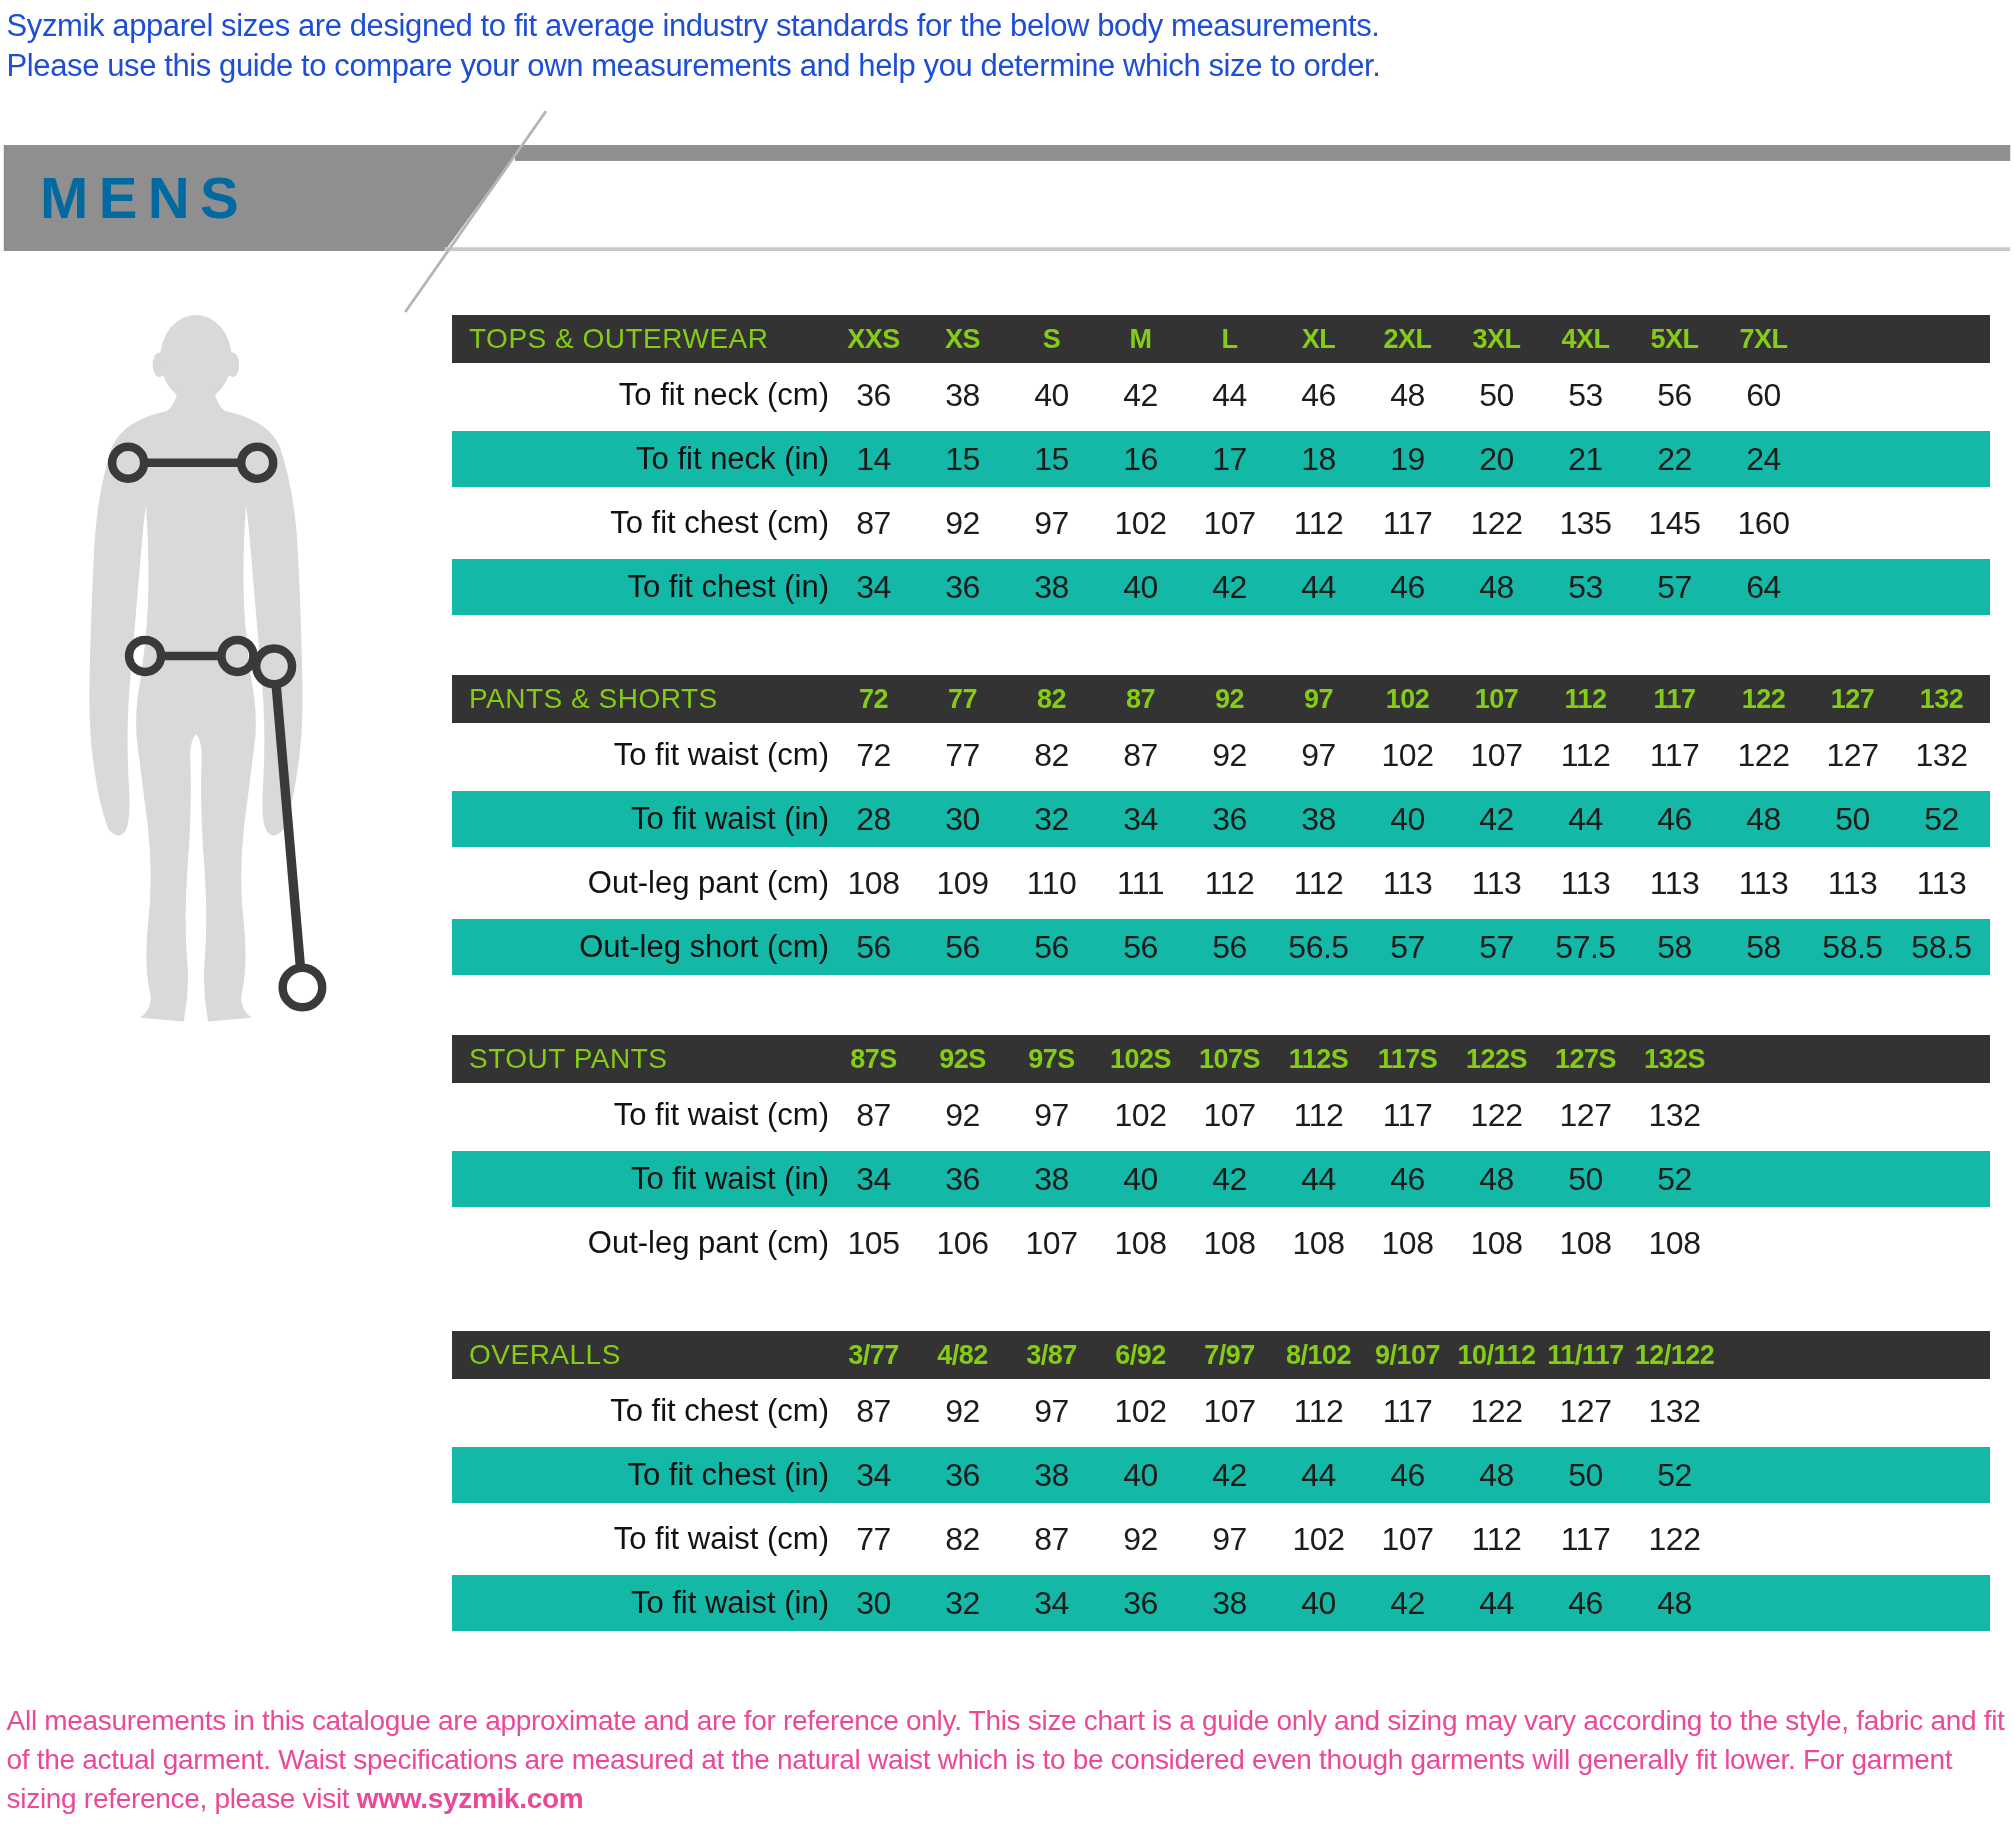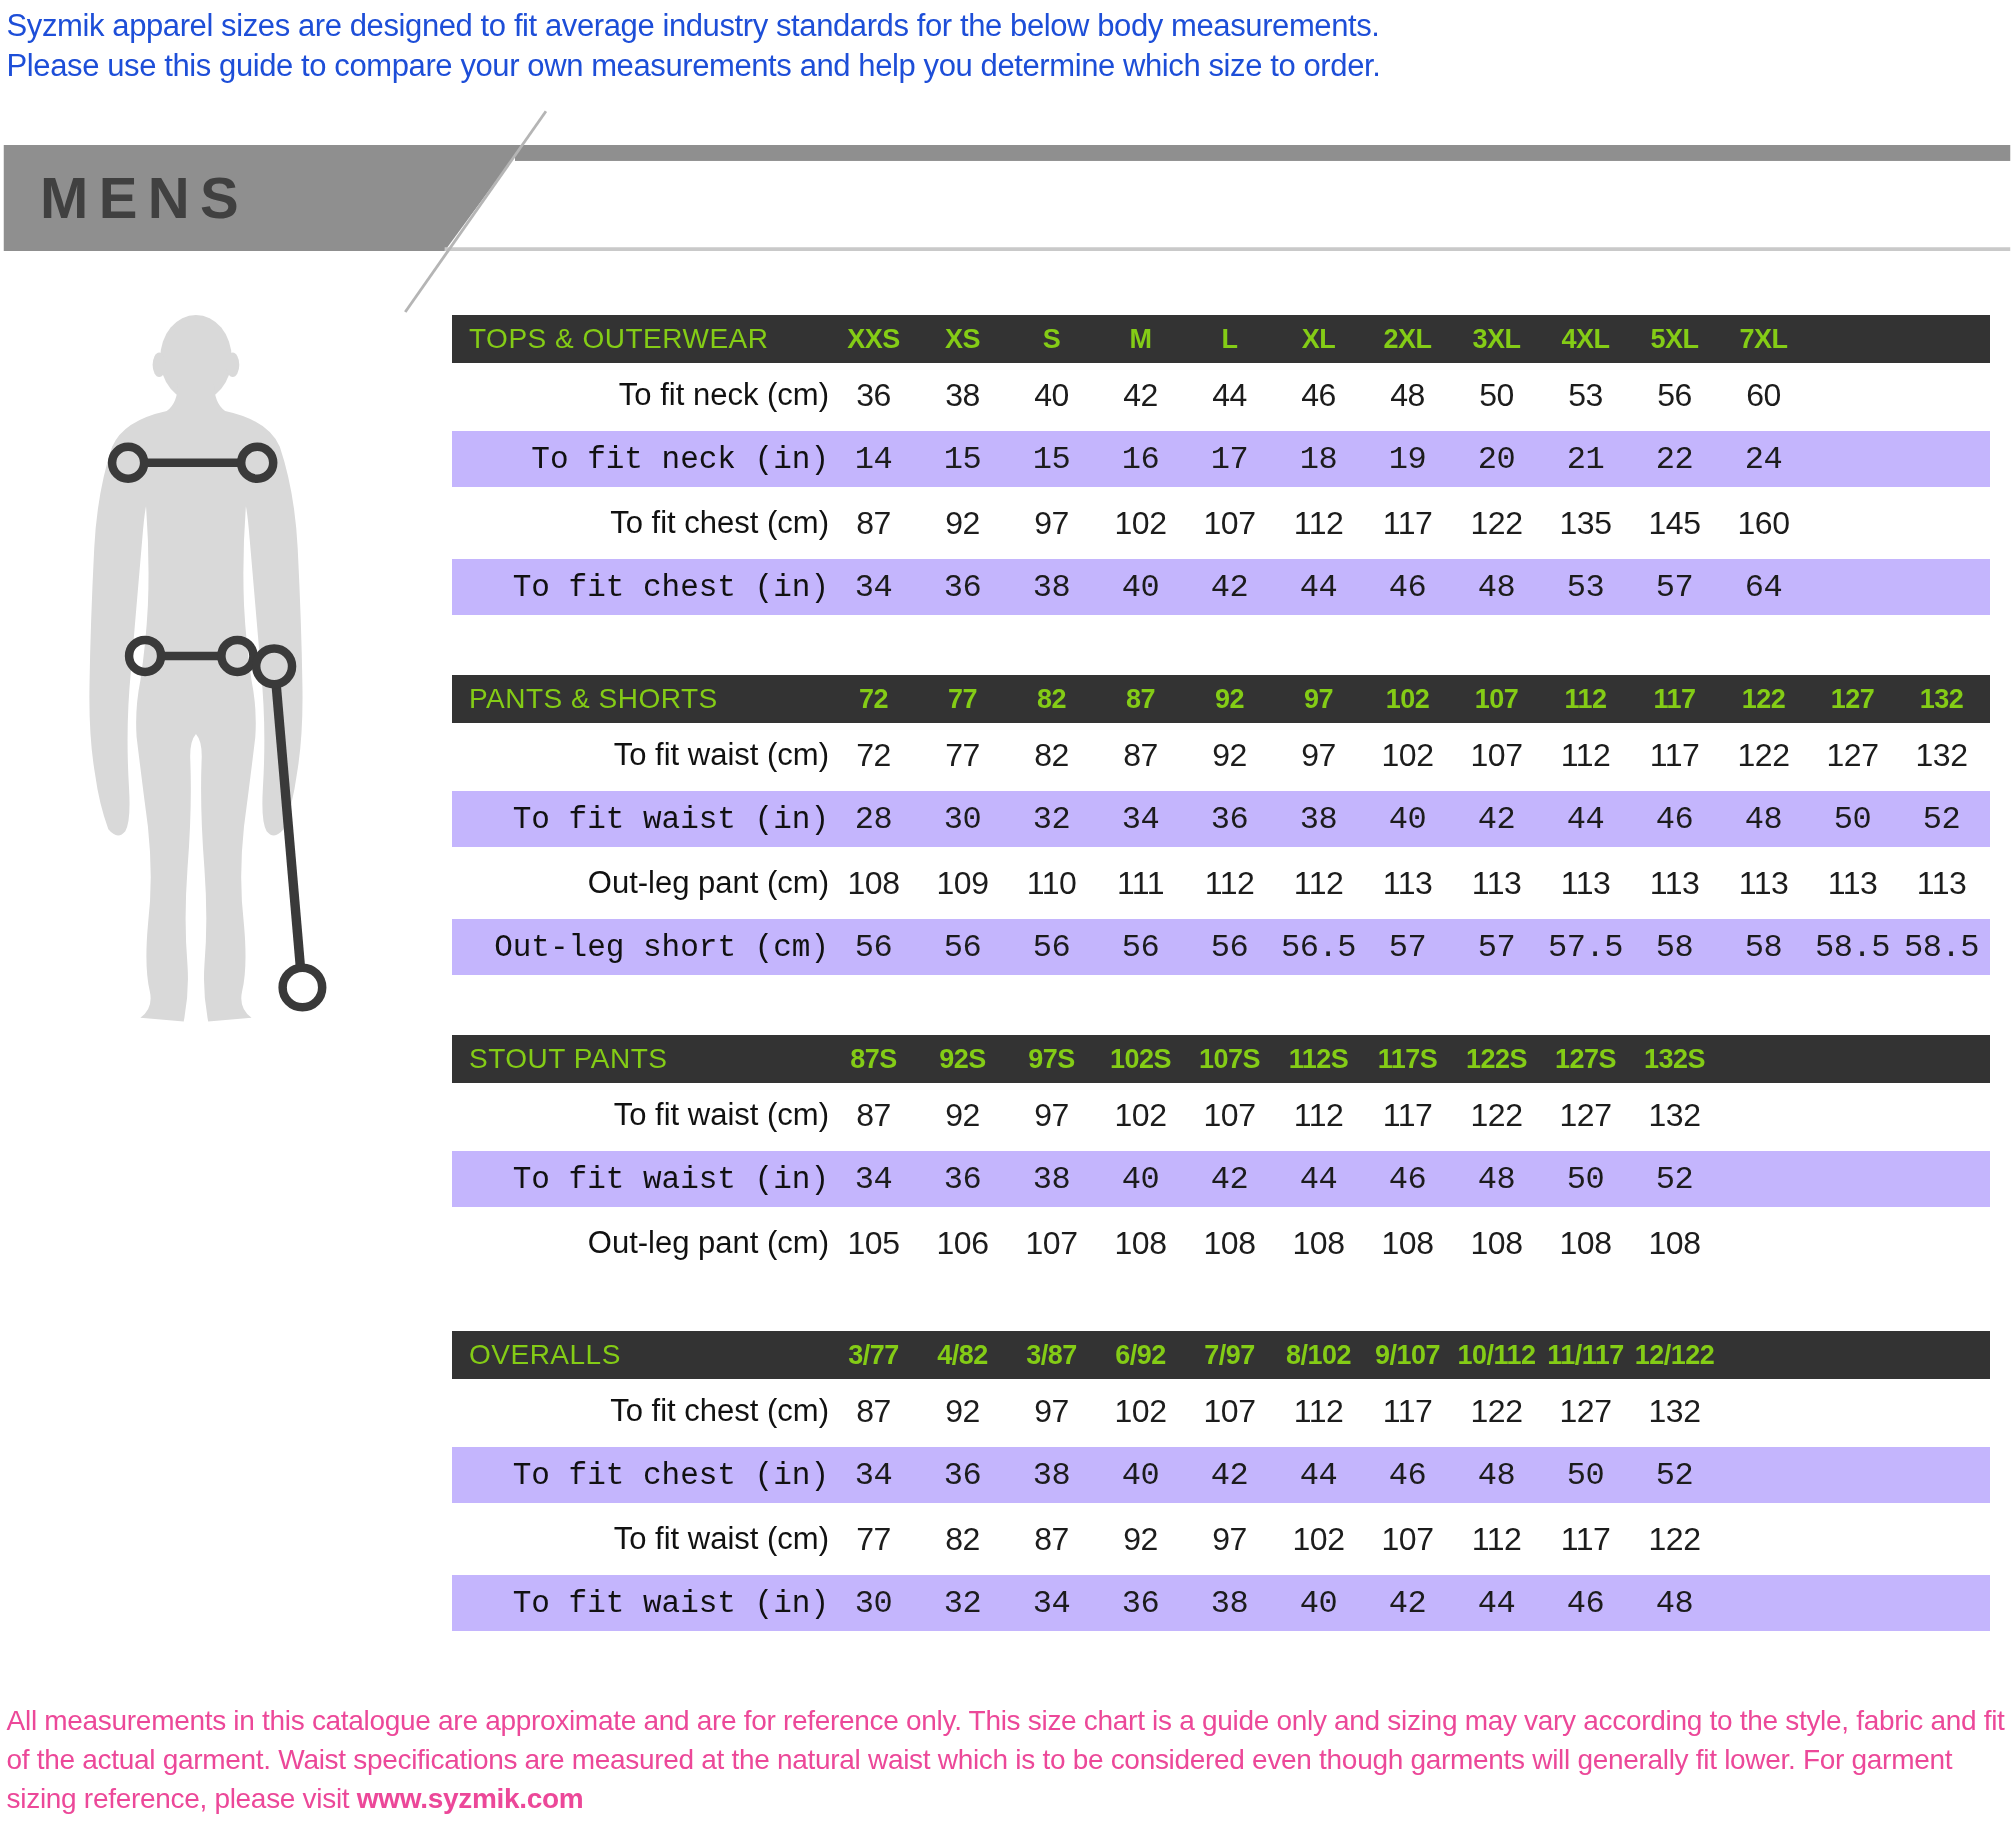"MENS" .mens { color: #404040 -> #0369a1 }
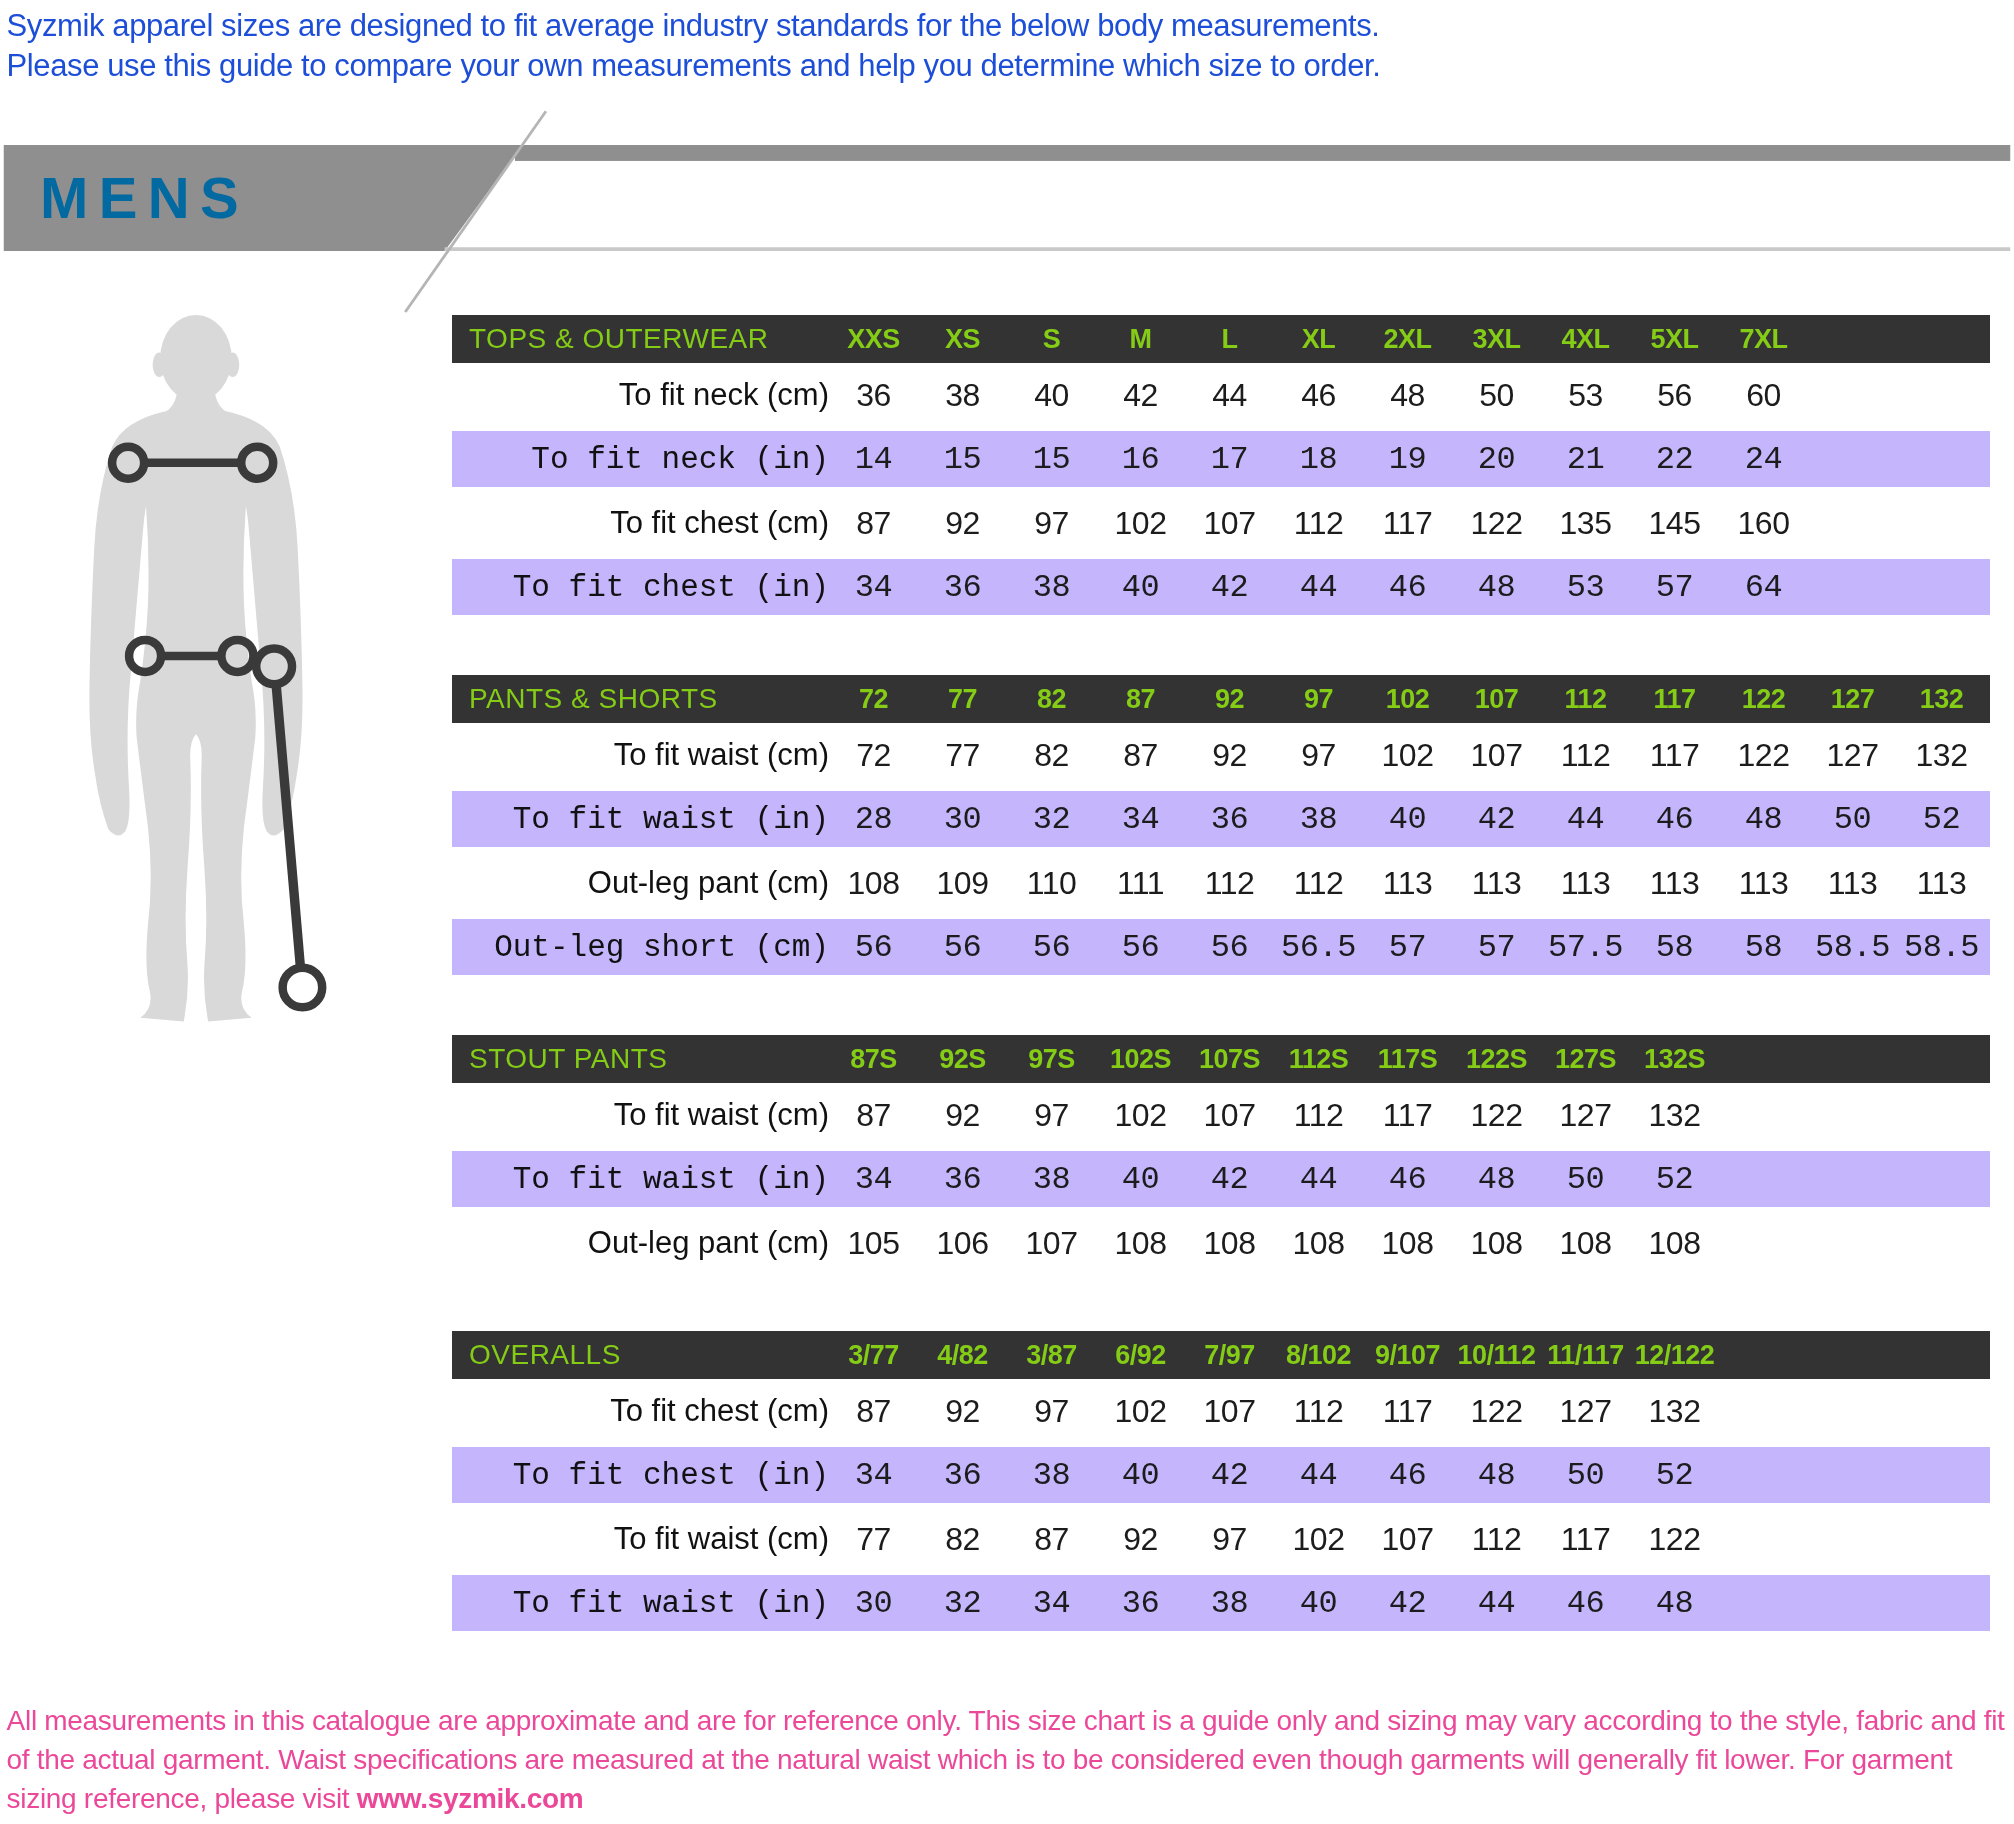"To fit neck (in)" .trow.gray { background: #c4b5fd -> #14b8a6; font-family: Liberation Mono, monospace -> none }
